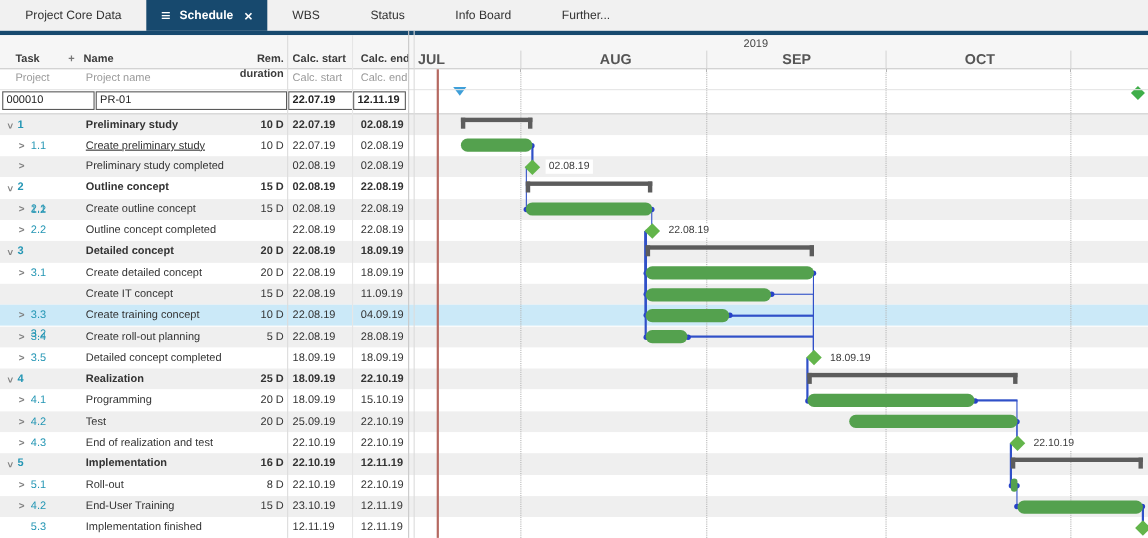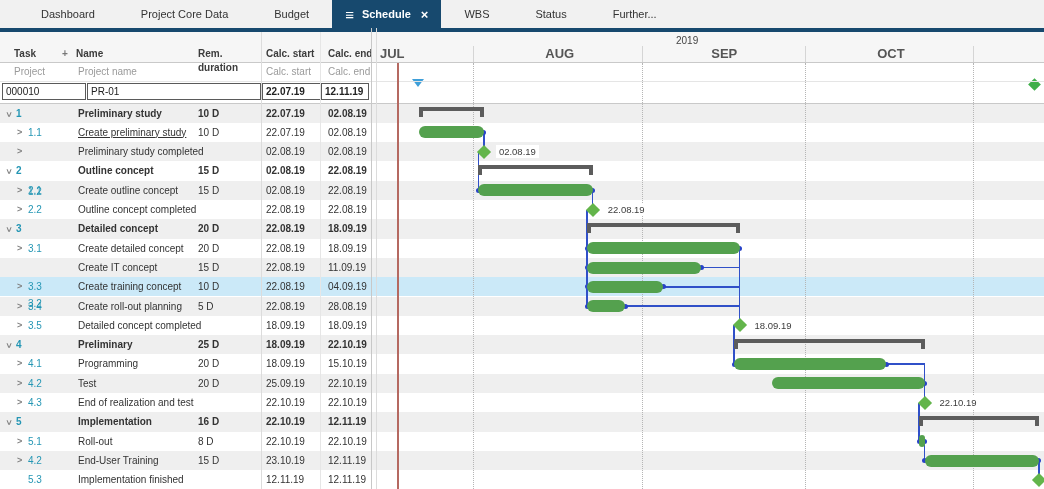"Dashboard" div.tab { html: <div> <div>Dashboard</div> </div> -> none }
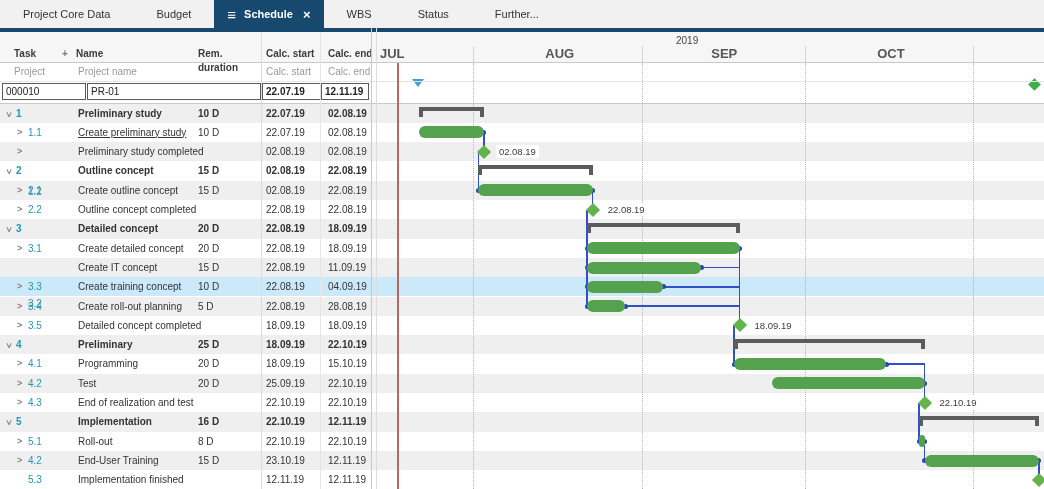"Budget" div.tab { html: <div> <div>Budget</div> </div> -> none }
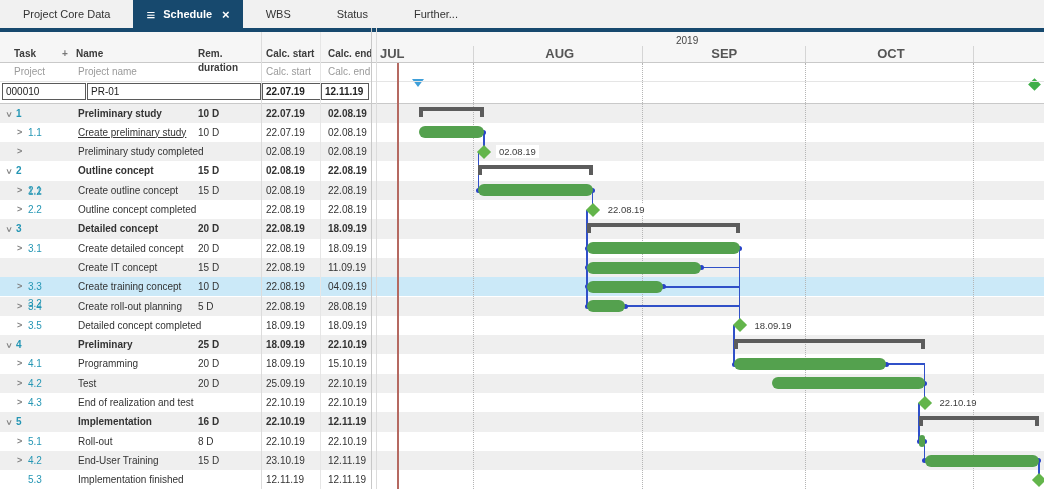"Info Board" div.tab { html: none -> <div> <div>Info Board</div> </div> }
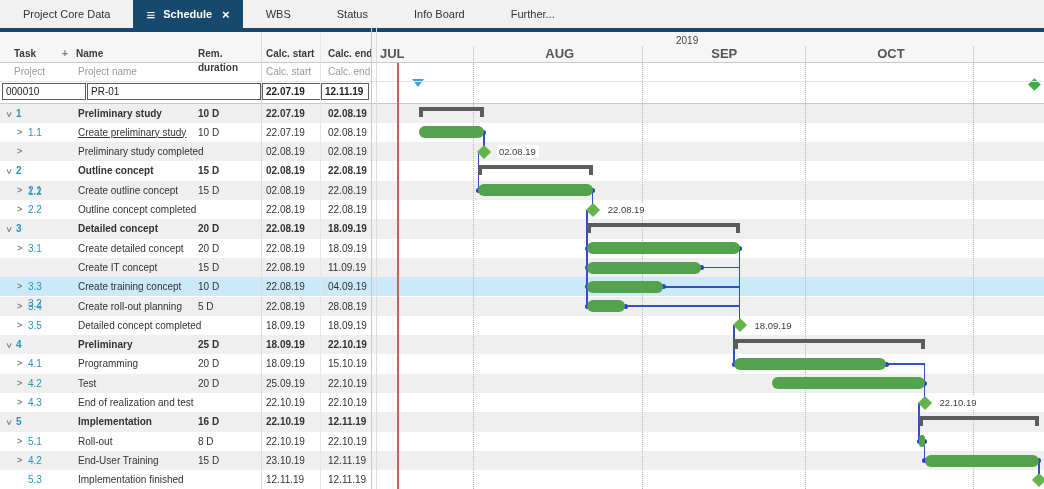"Rem. duration" .dur { text-align: left -> right }
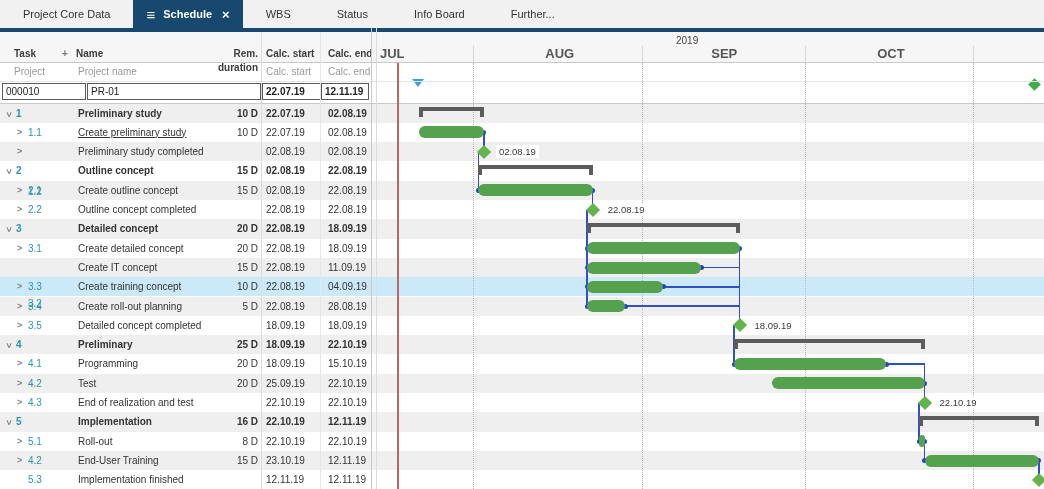"Preliminary" div.cell { text: Preliminary -> Realization }
